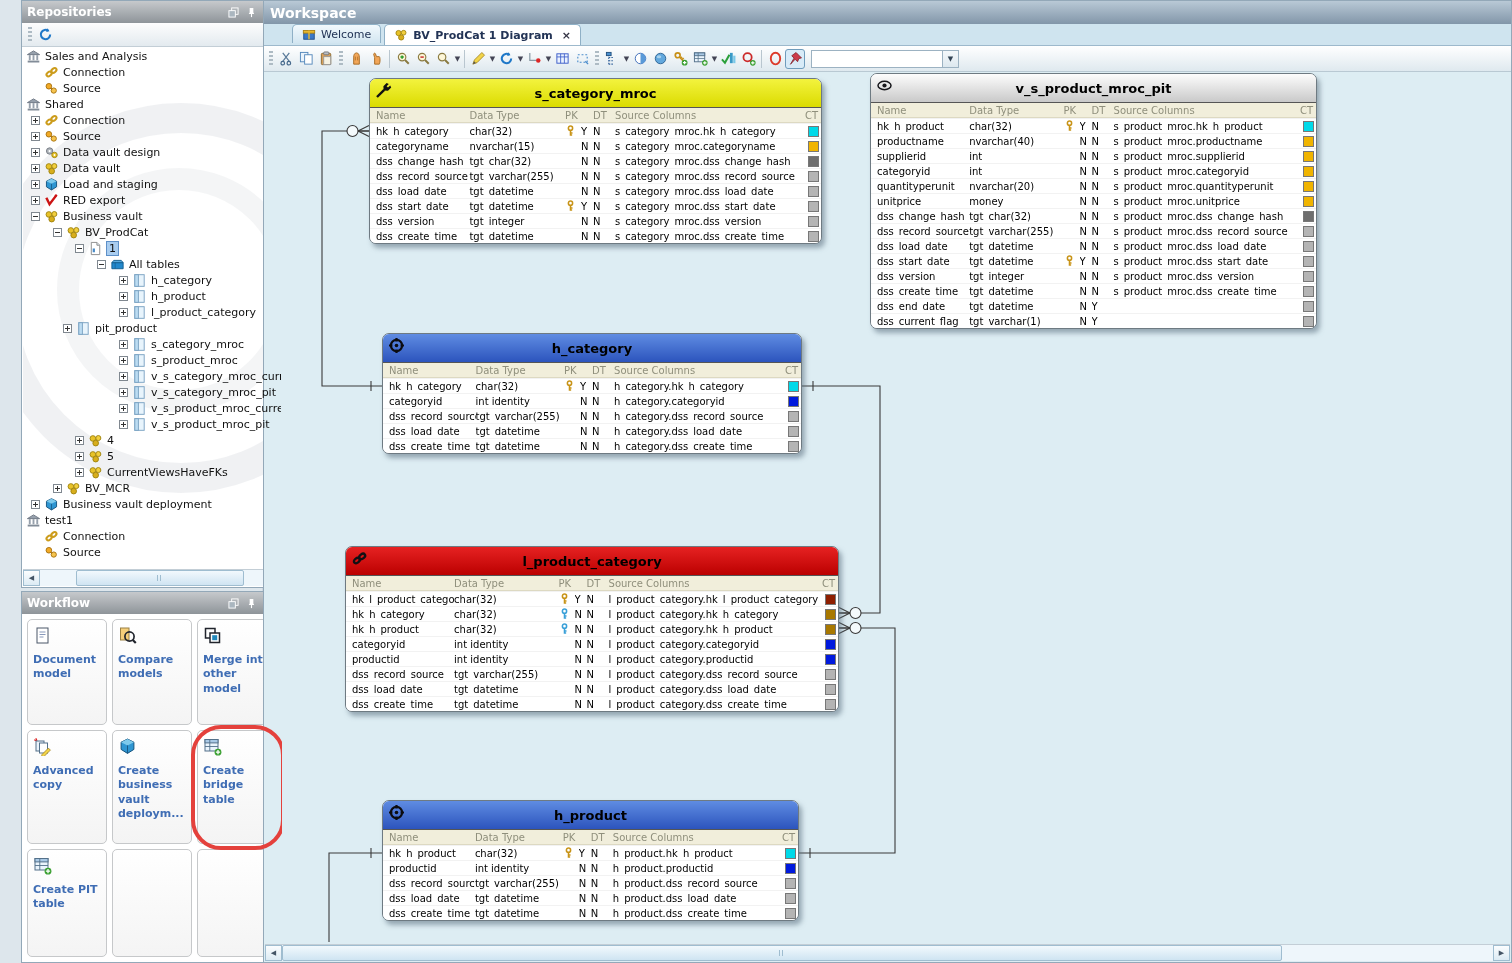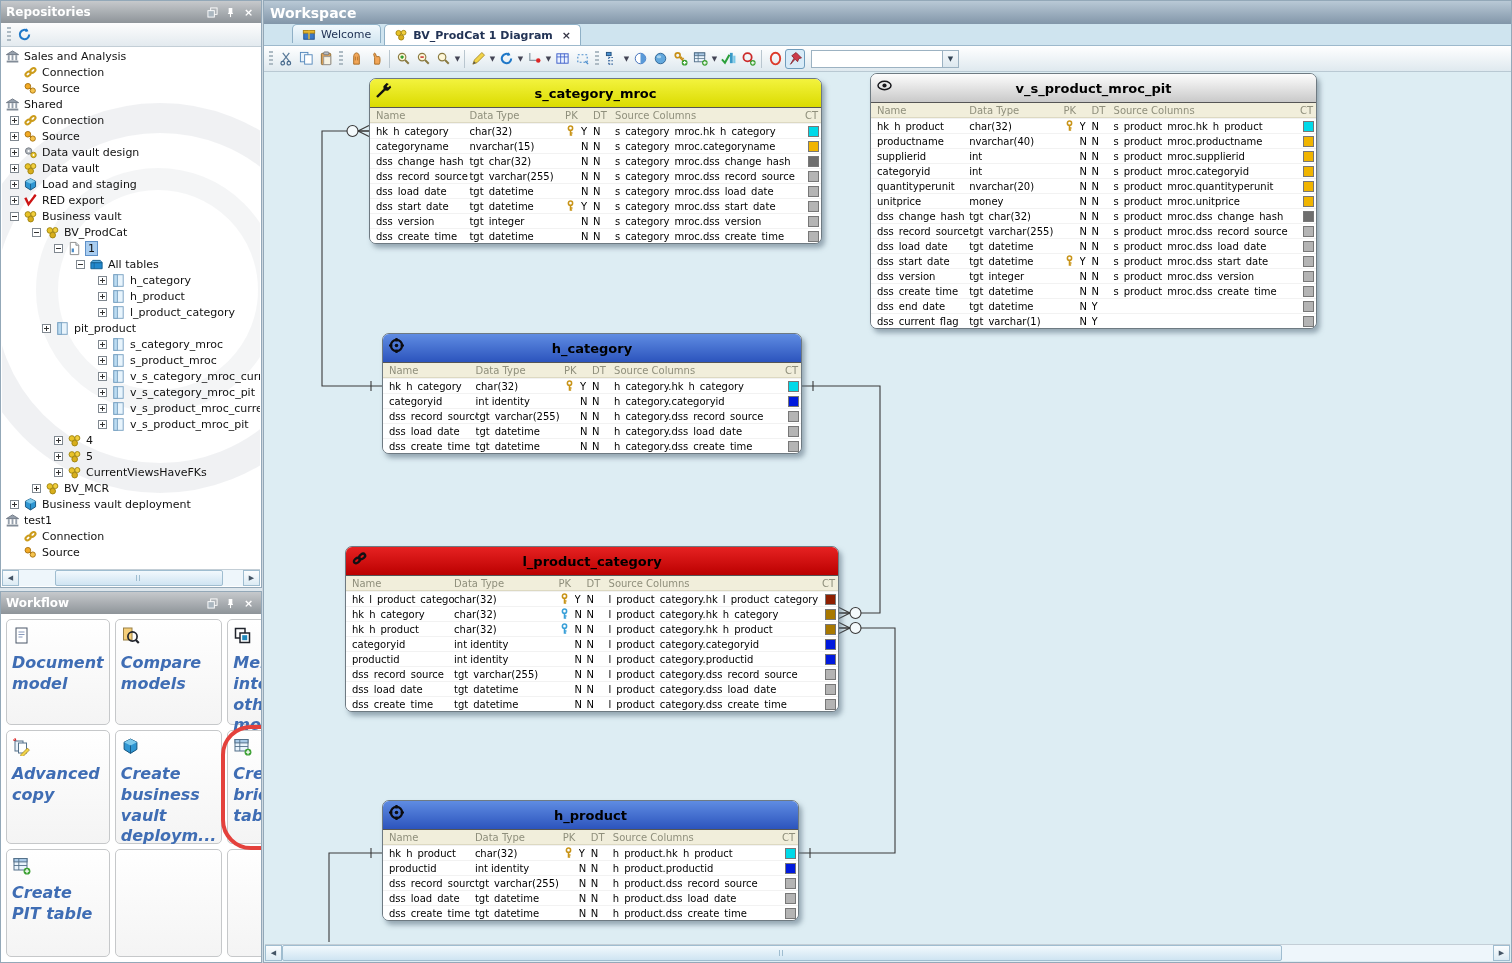"Repositories" .panel { margin-left: none -> 21px }
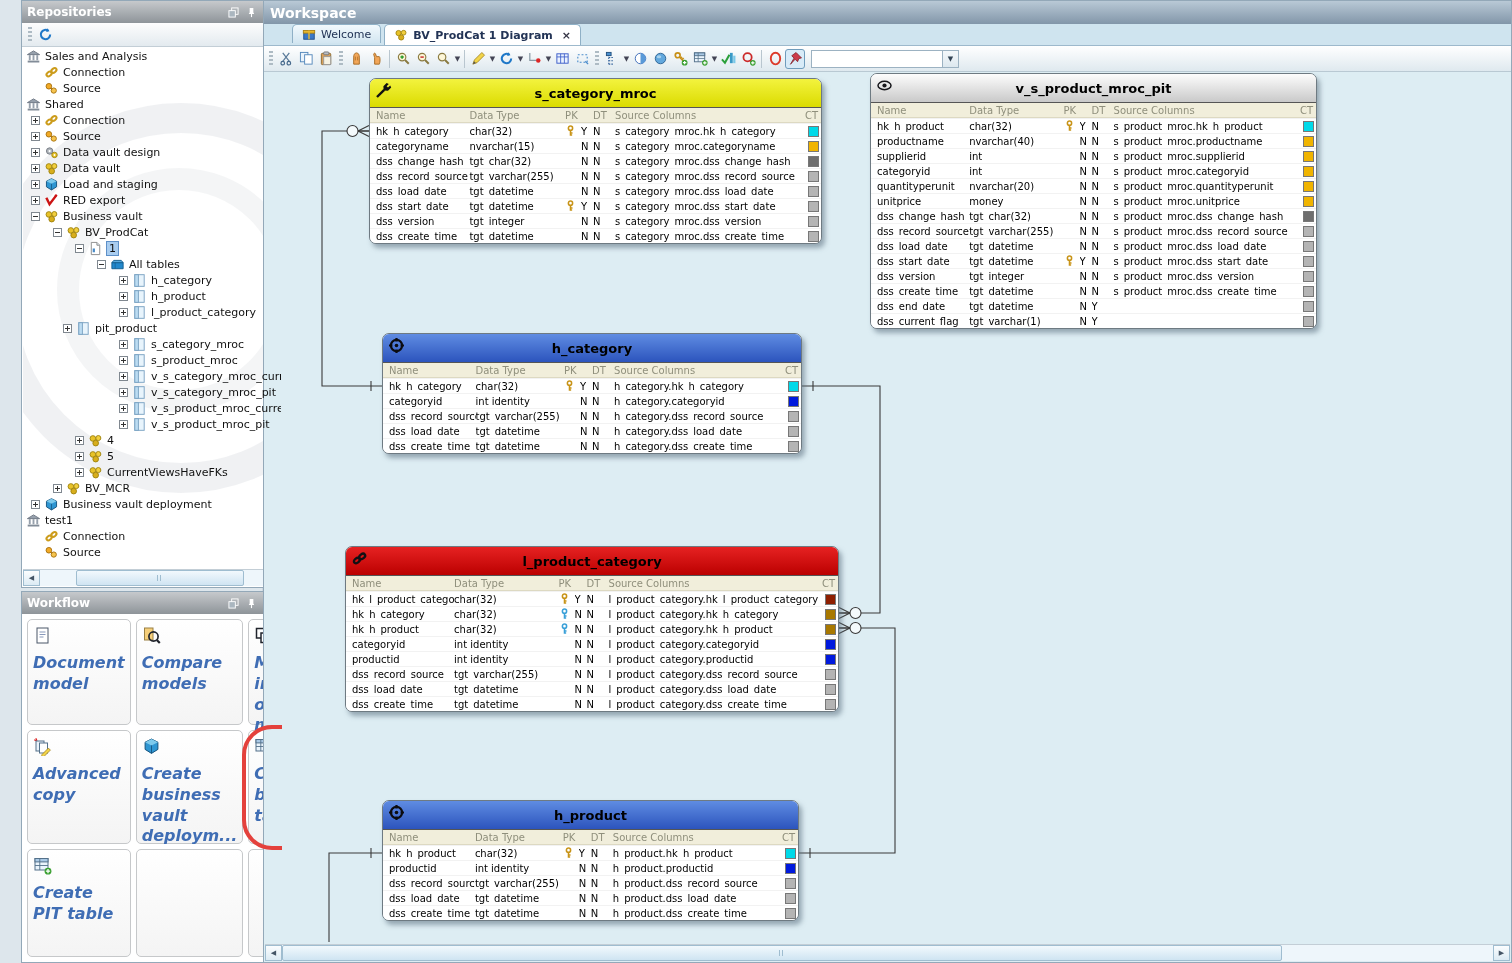"Document model" .tile { font-size: 16px -> 11px; font-style: italic -> none }
